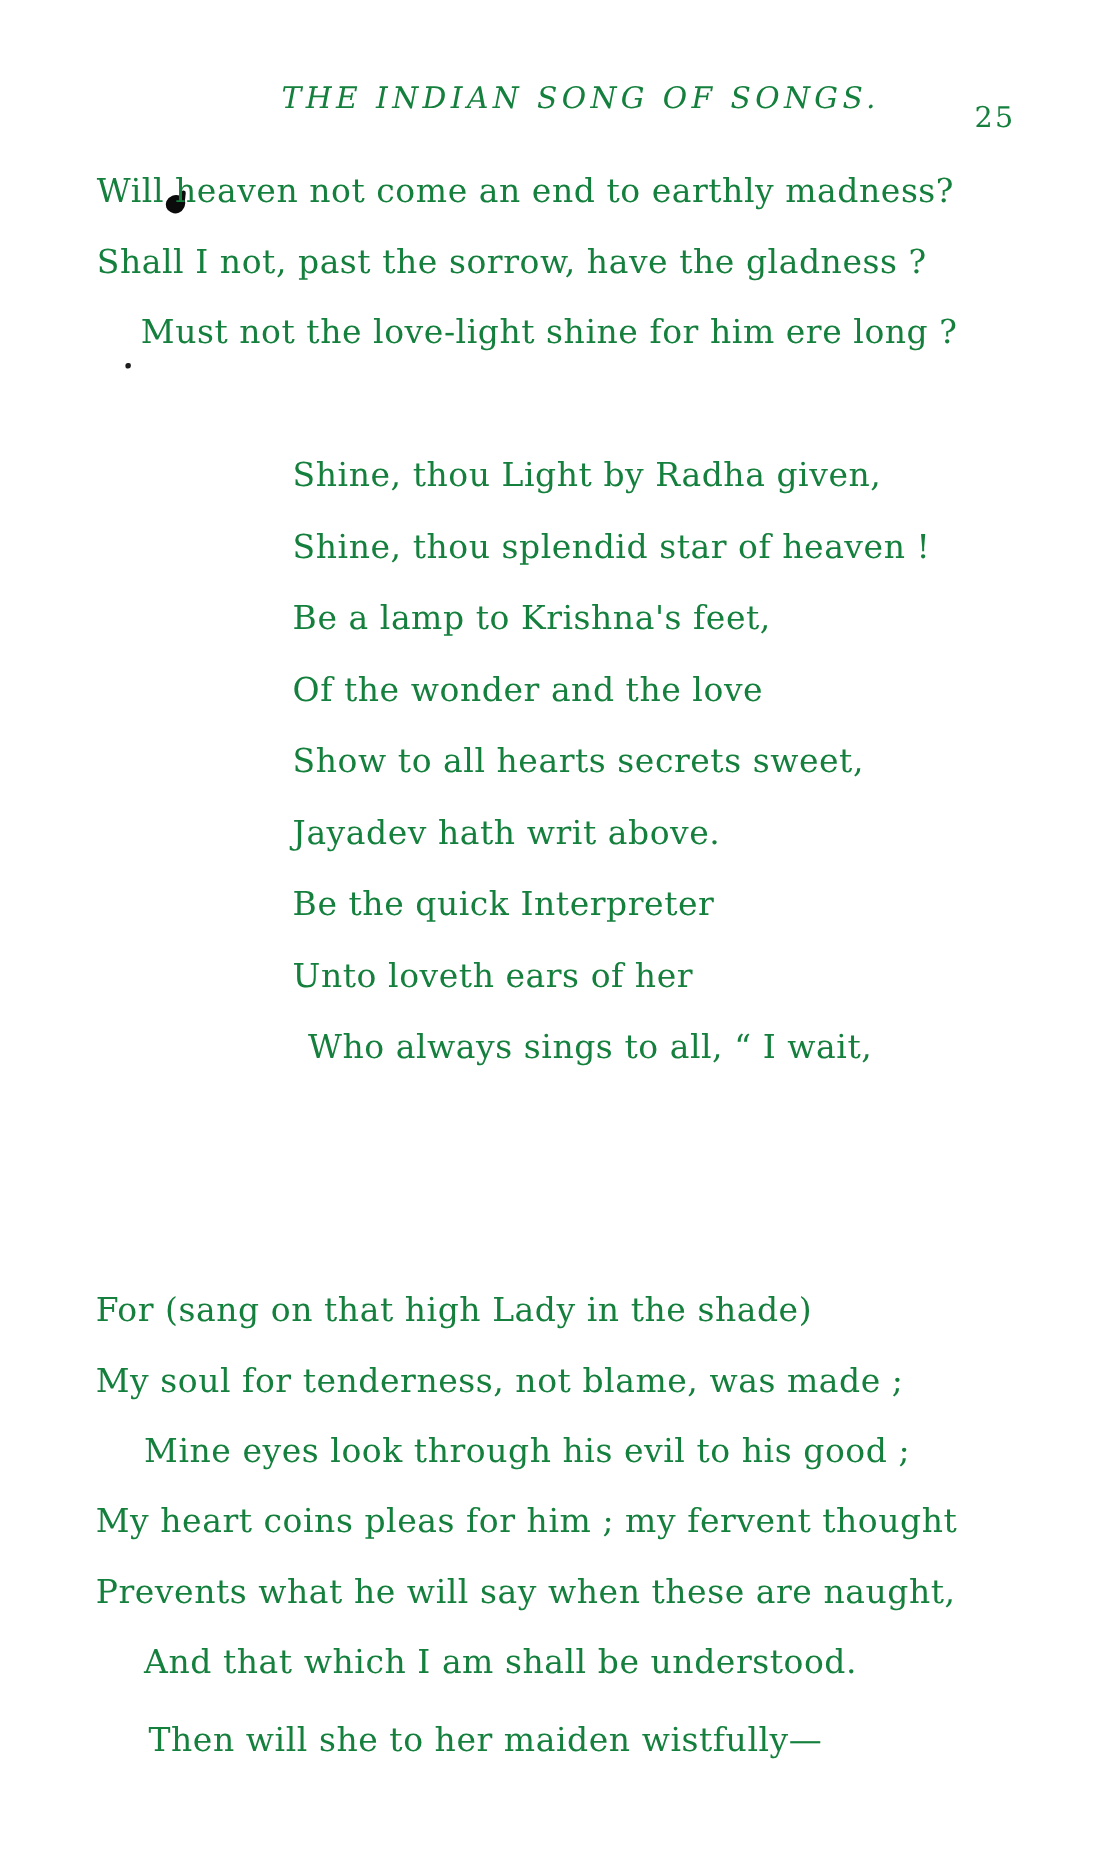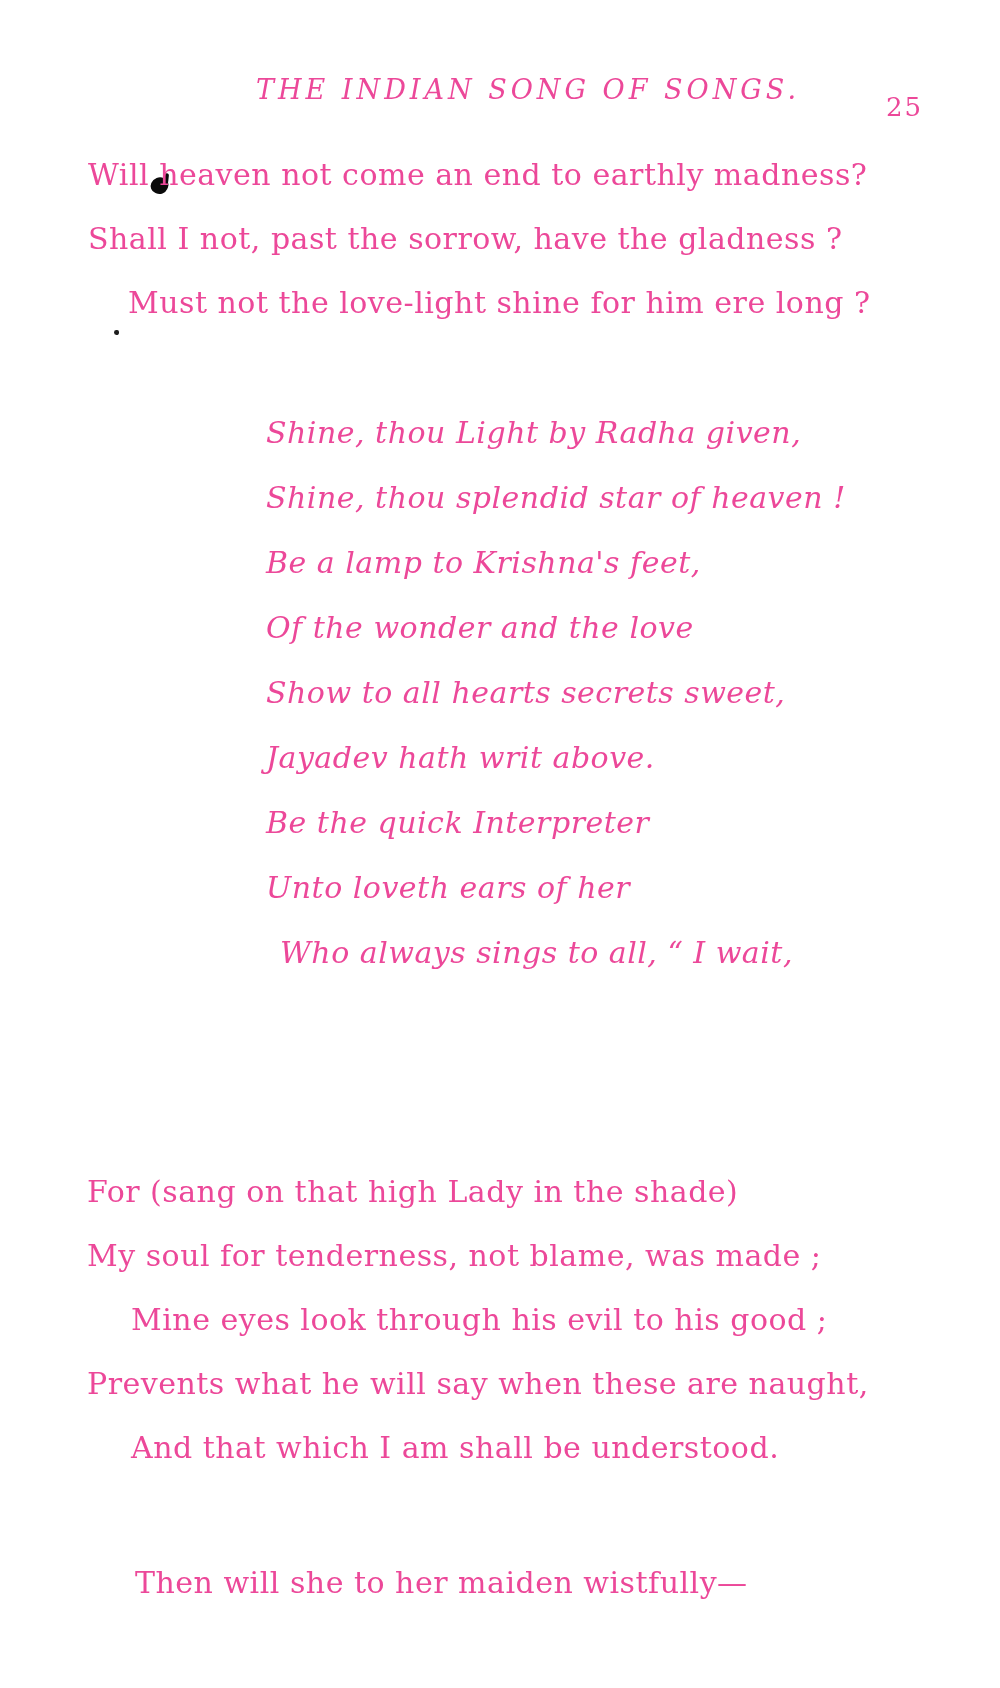"THE INDIAN SONG OF SONGS." .page { color: #ec4899 -> #15803d }
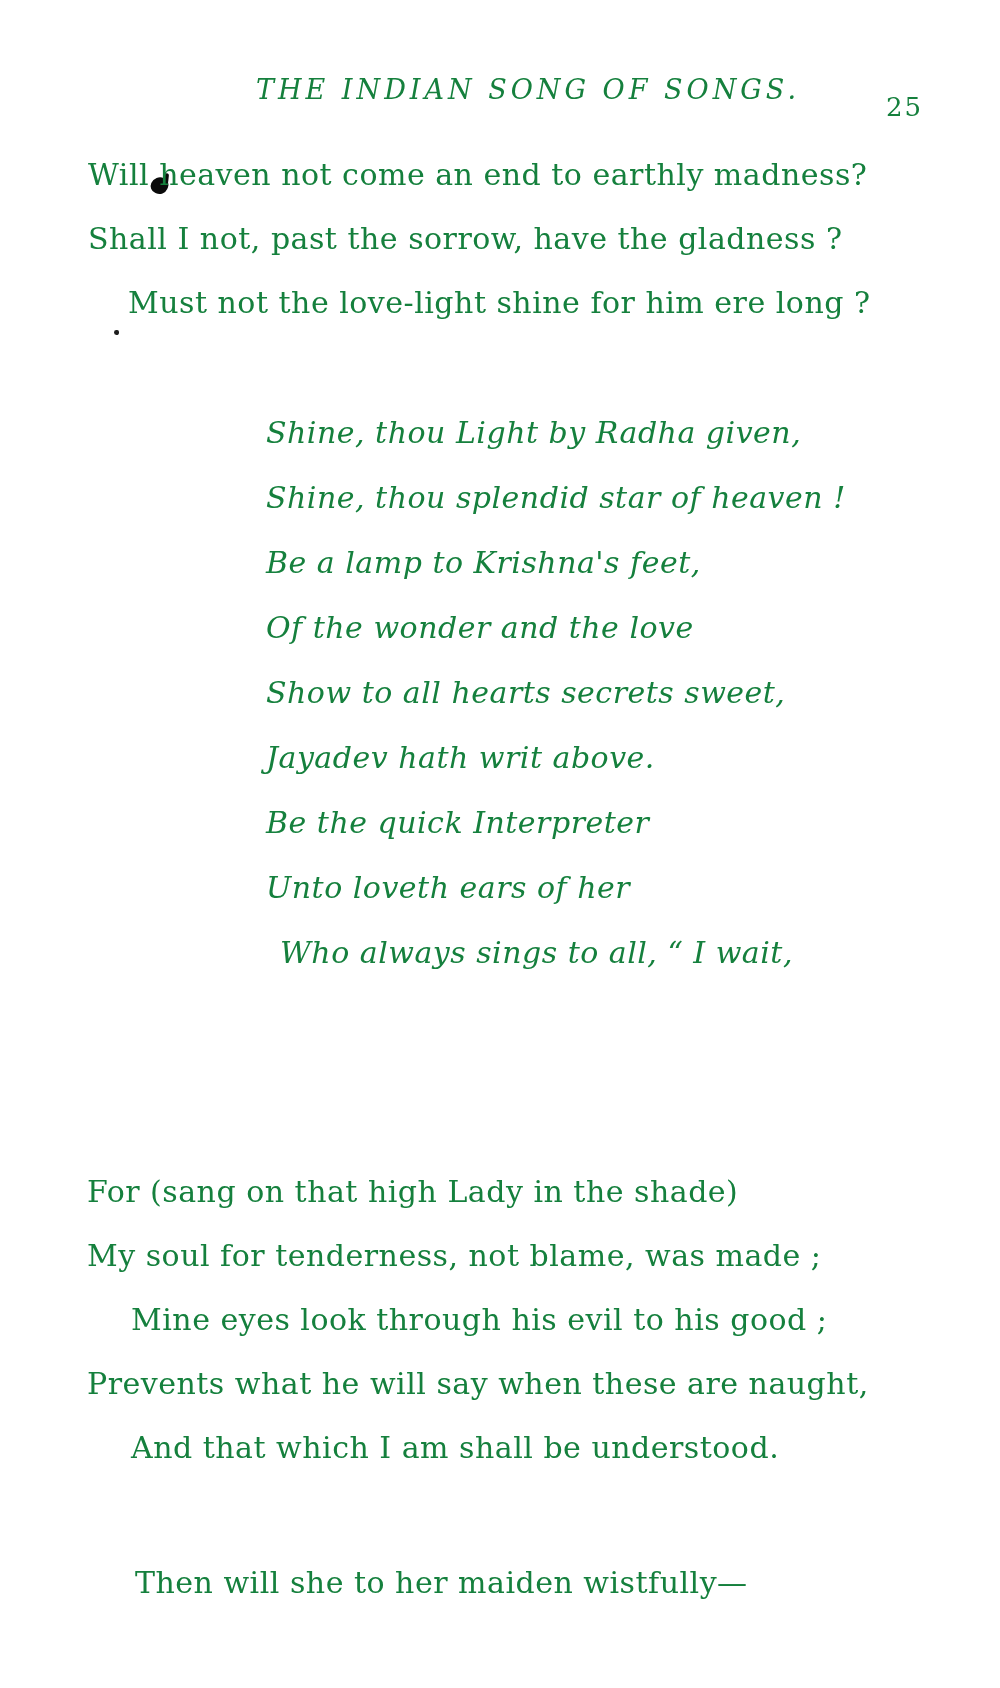"Shine, thou Light by Radha" .italic-stanza { font-style: italic -> none }
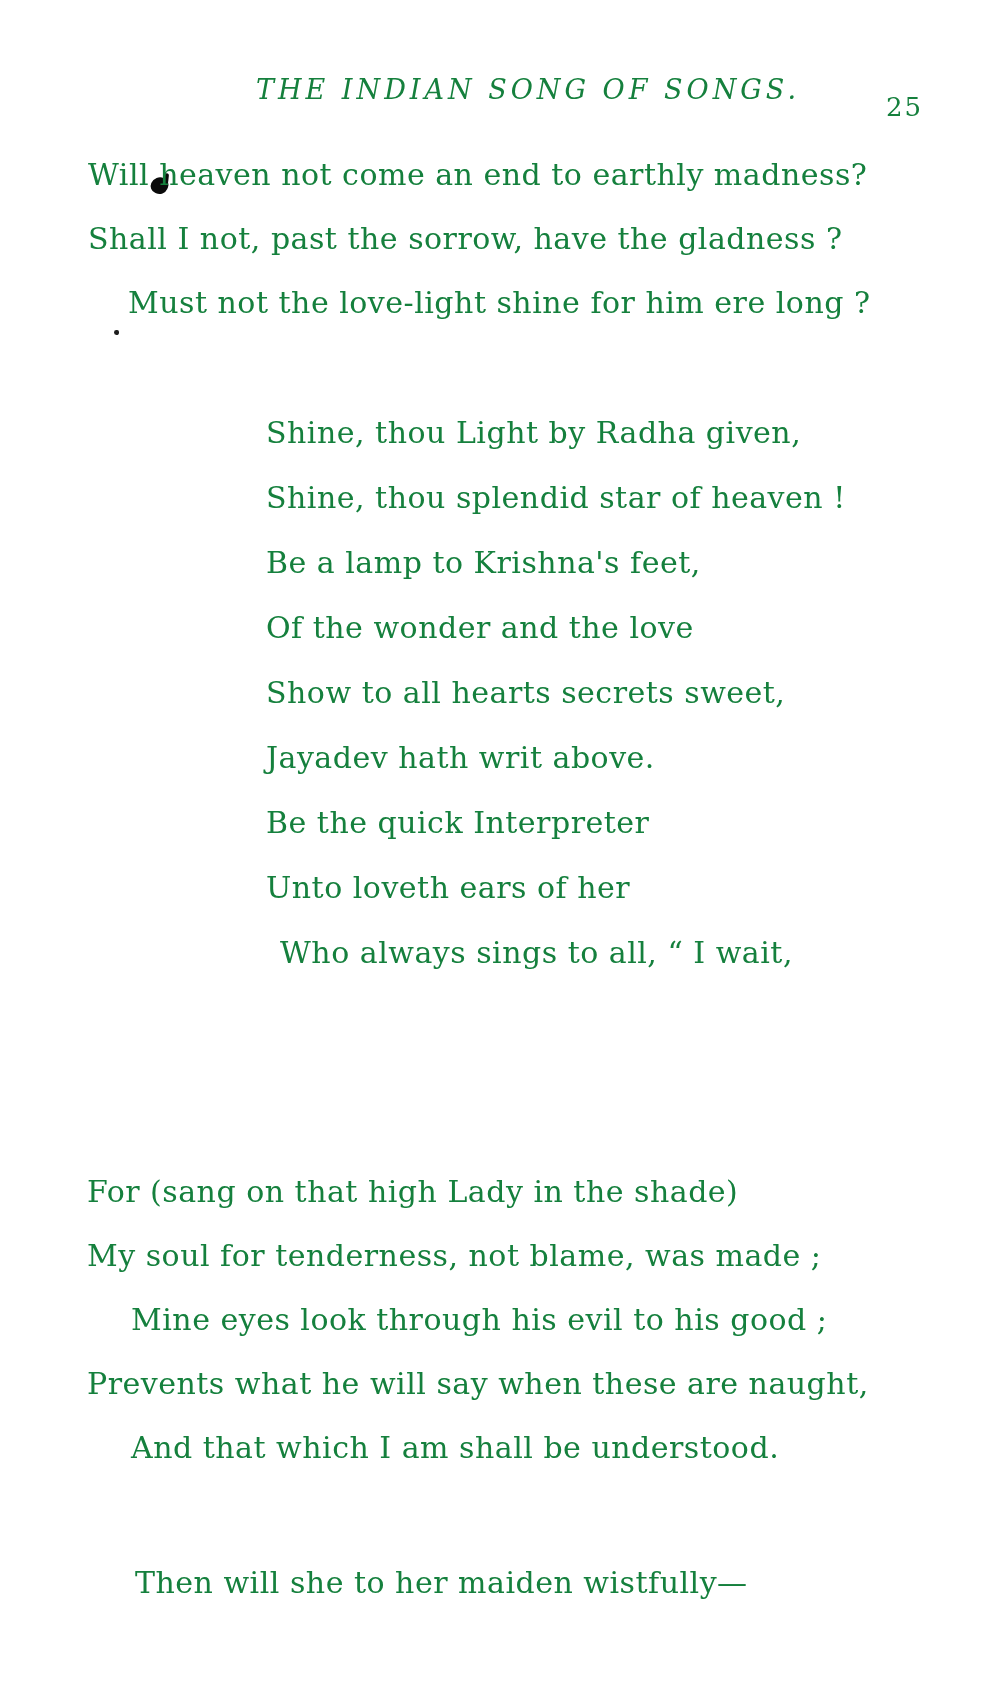"My heart coins pleas for" div.verse-line { html: none -> <div>My heart coins pleas for him ; my fervent thought</div> }
